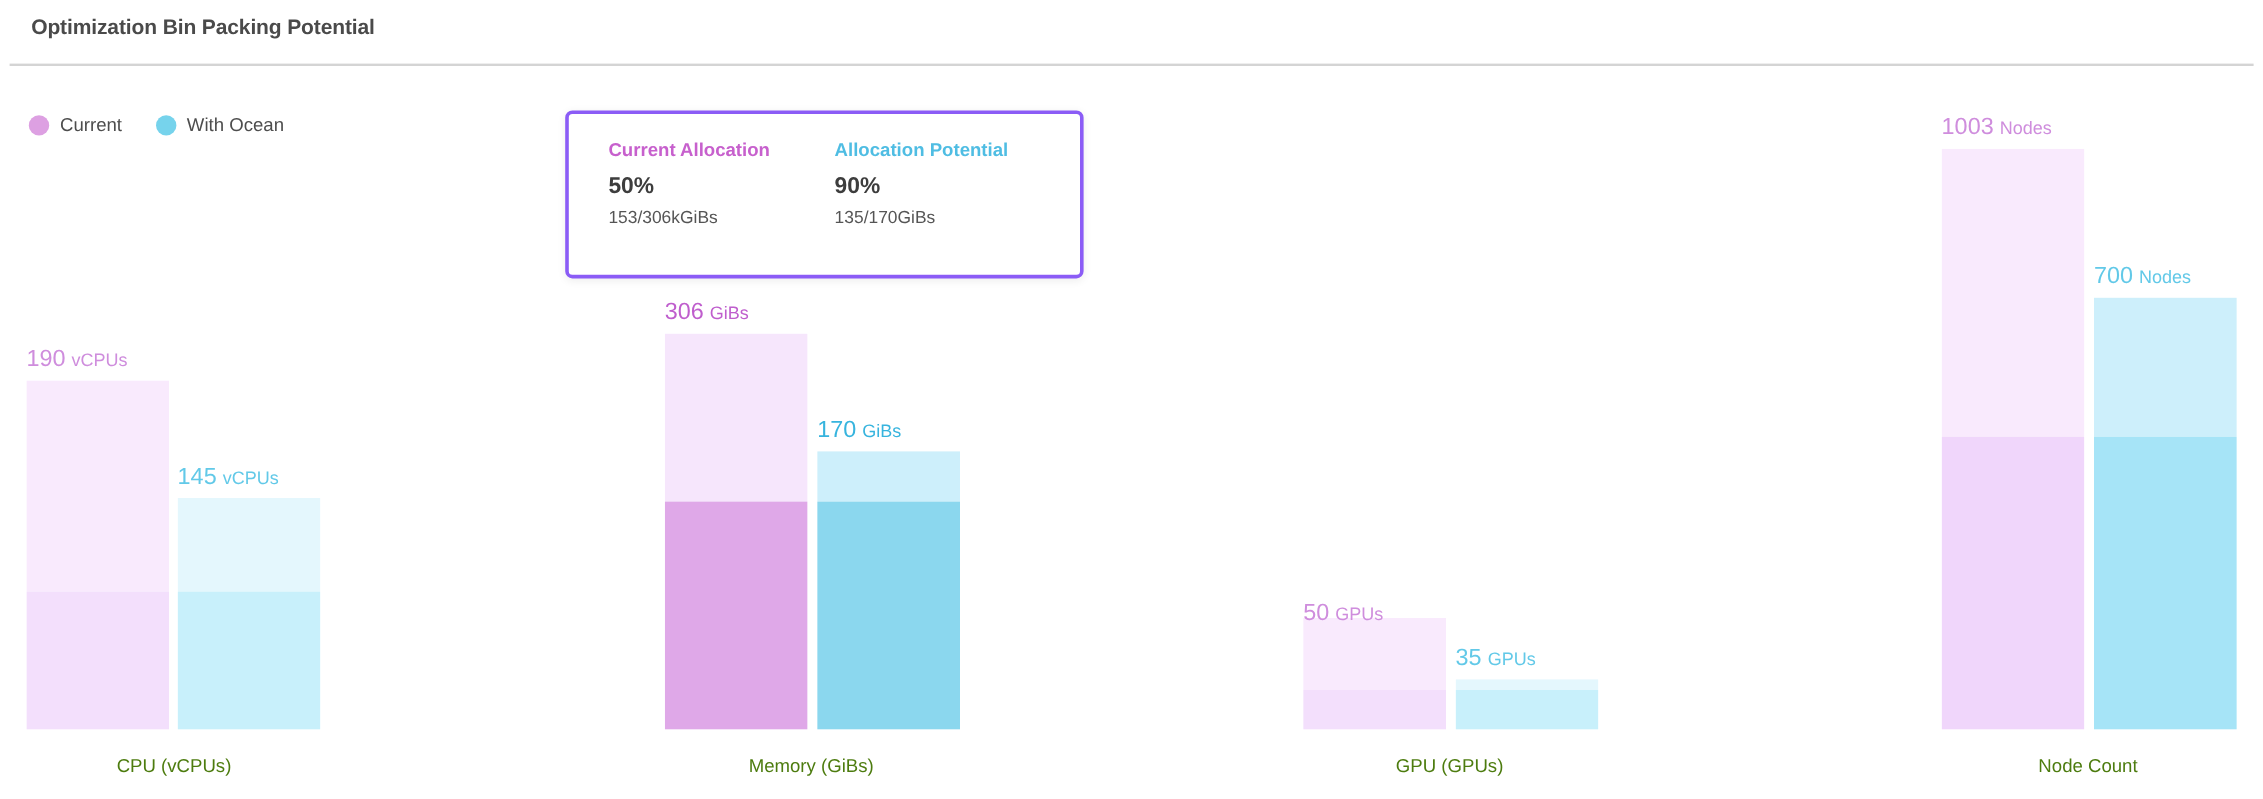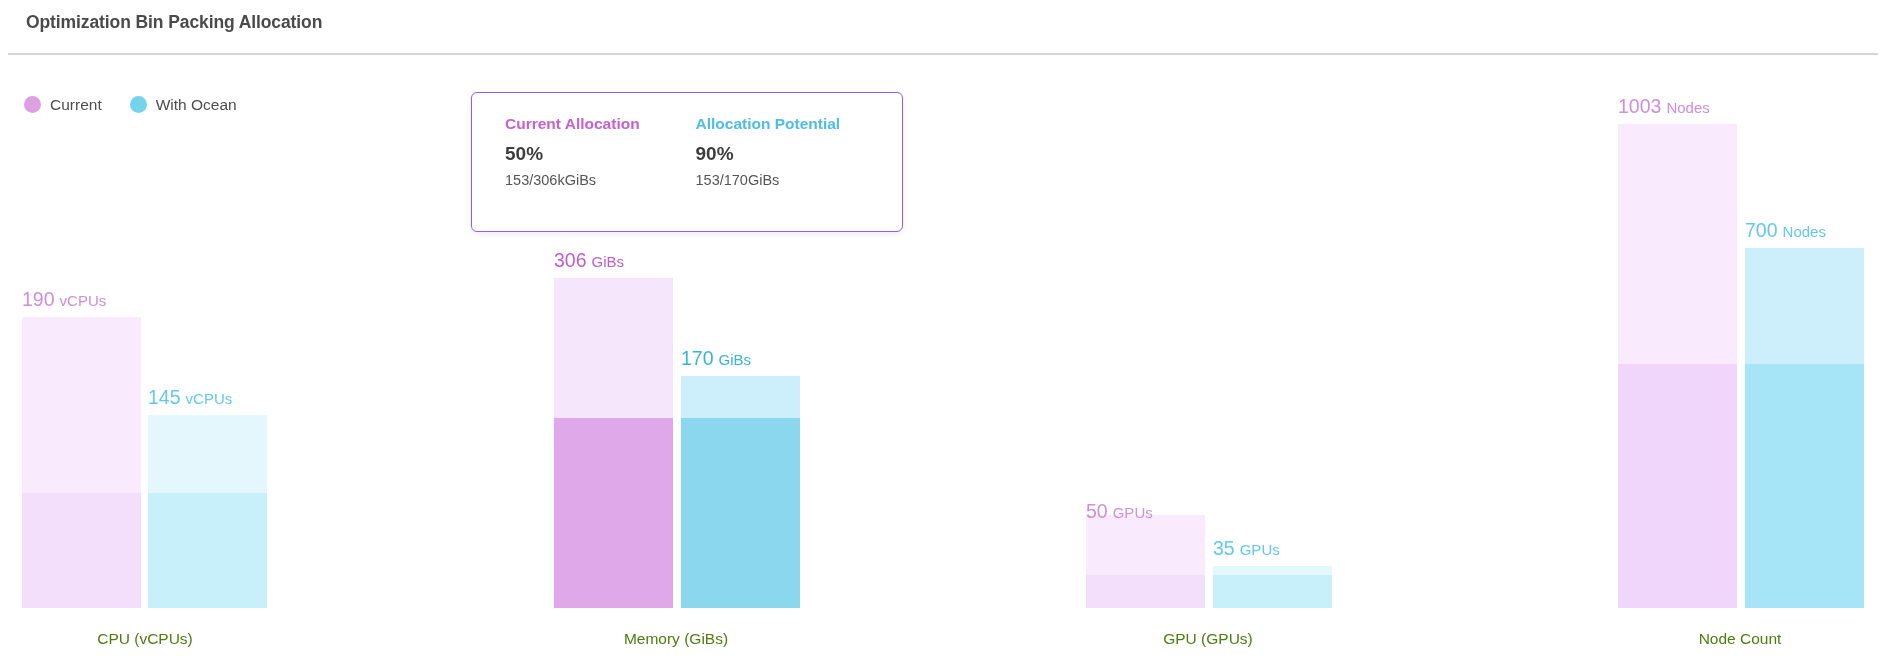"Optimization Bin Packing Allocation" div.panel-title { text: Allocation -> Potential }
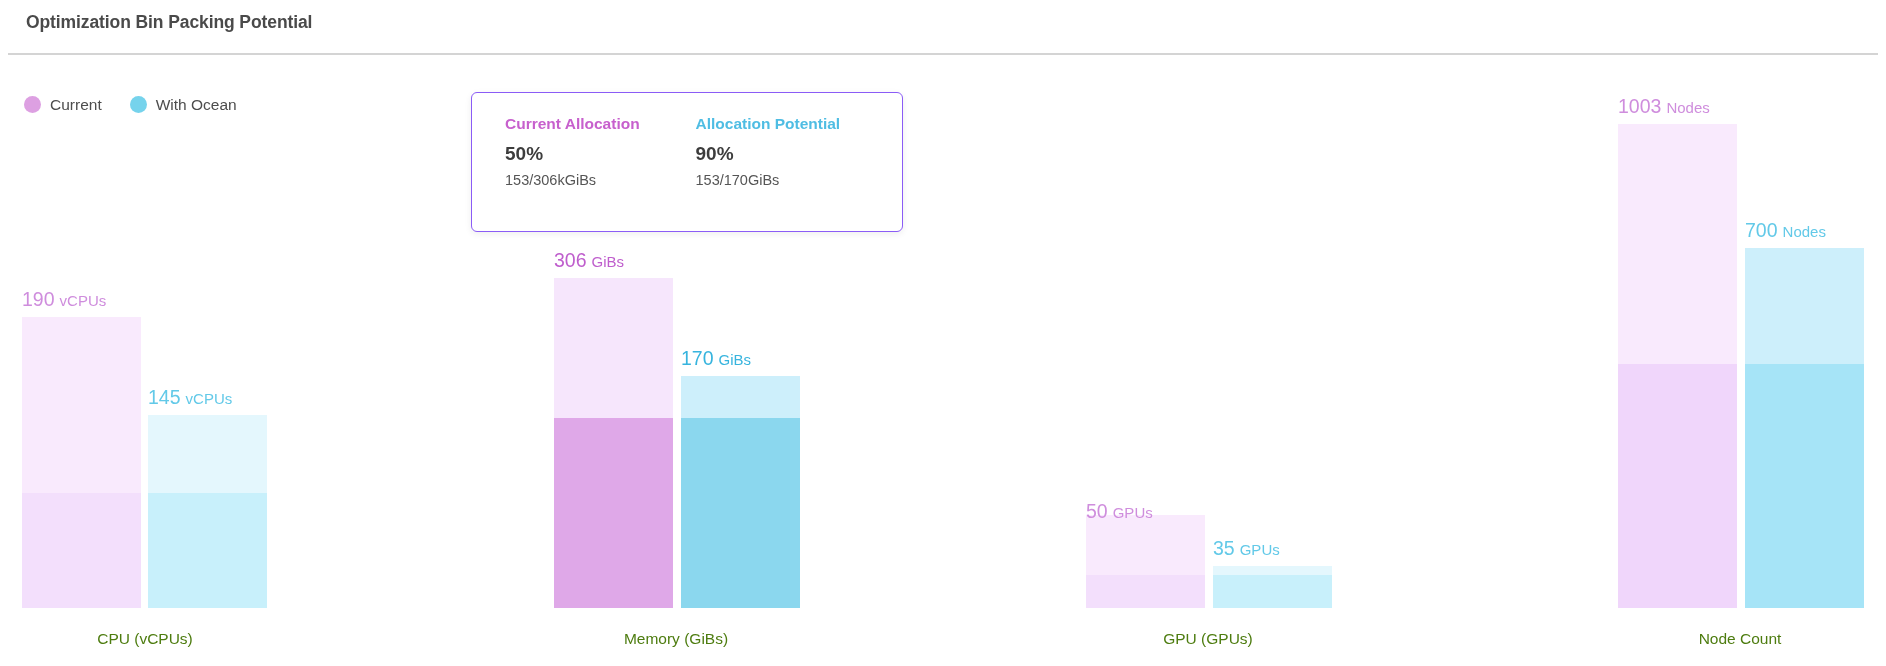"Current Allocation" .tooltip-card { border: 1px solid #8b5cf6 -> 3px solid #8b5cf6 }
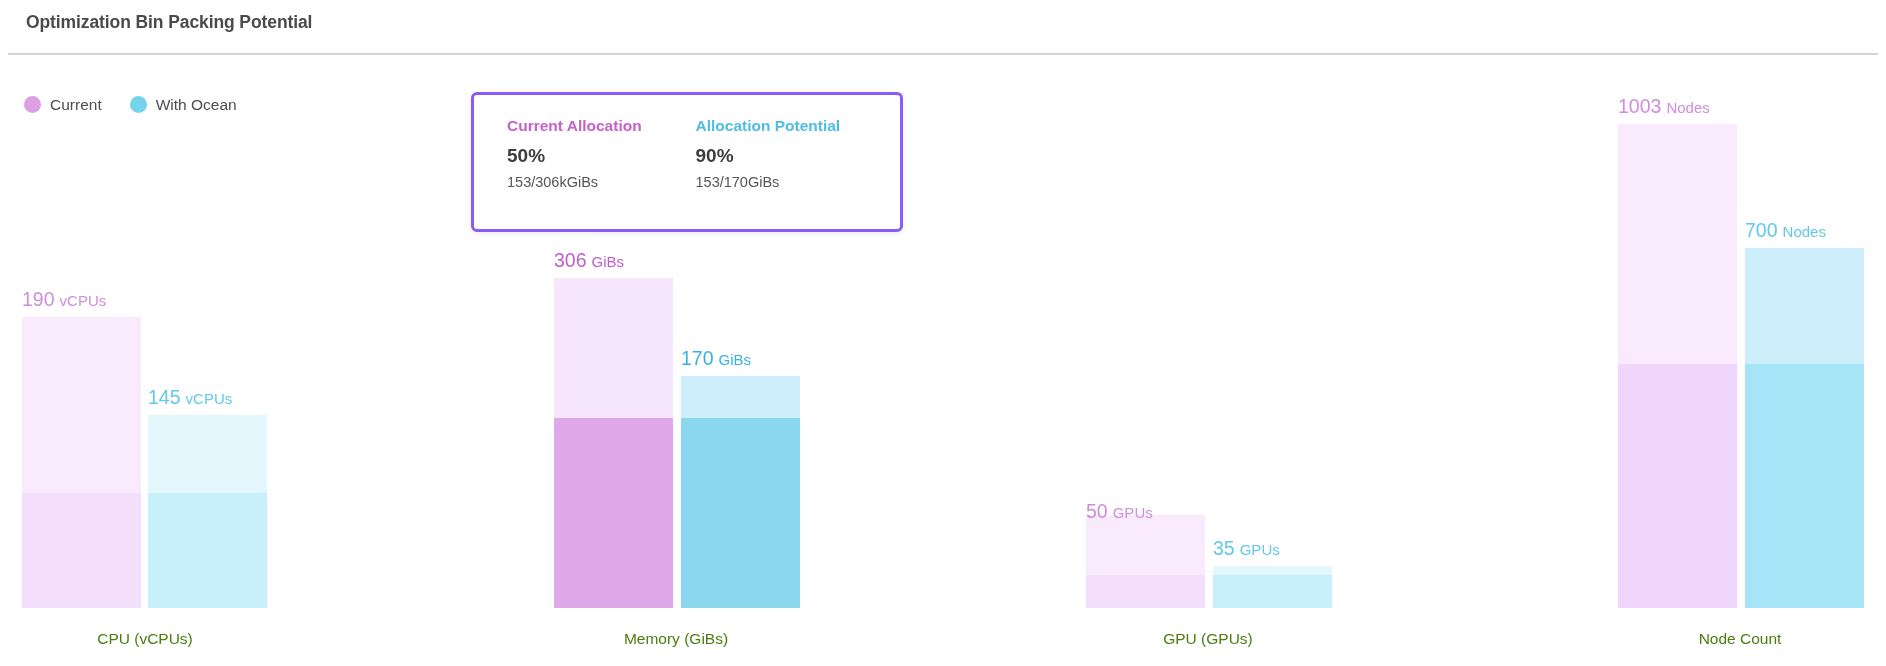"153/170GiBs" div.tt-detail { text: 153/170GiBs -> 135/170GiBs }
